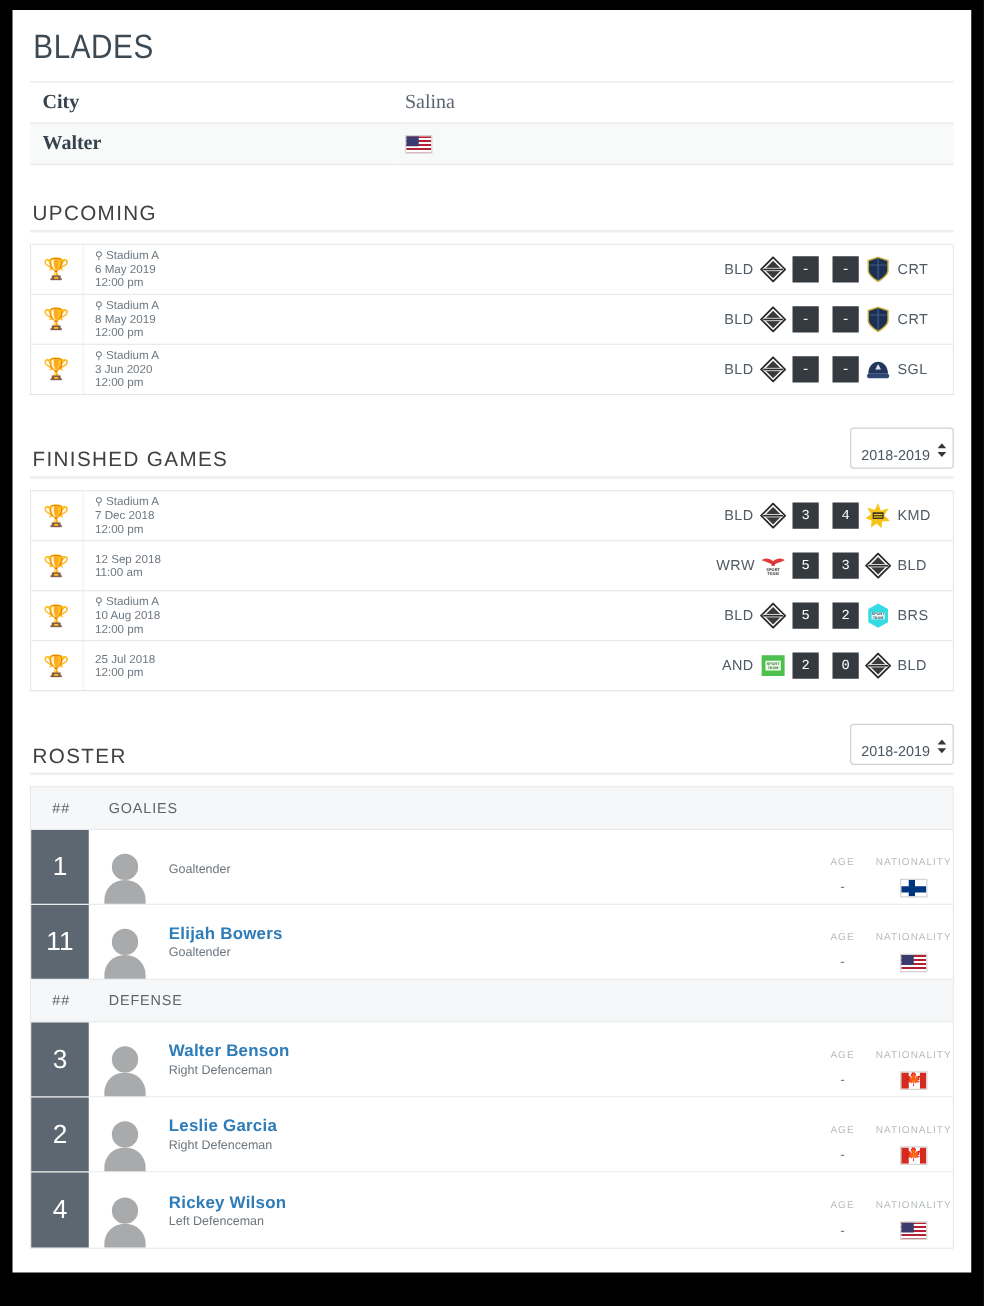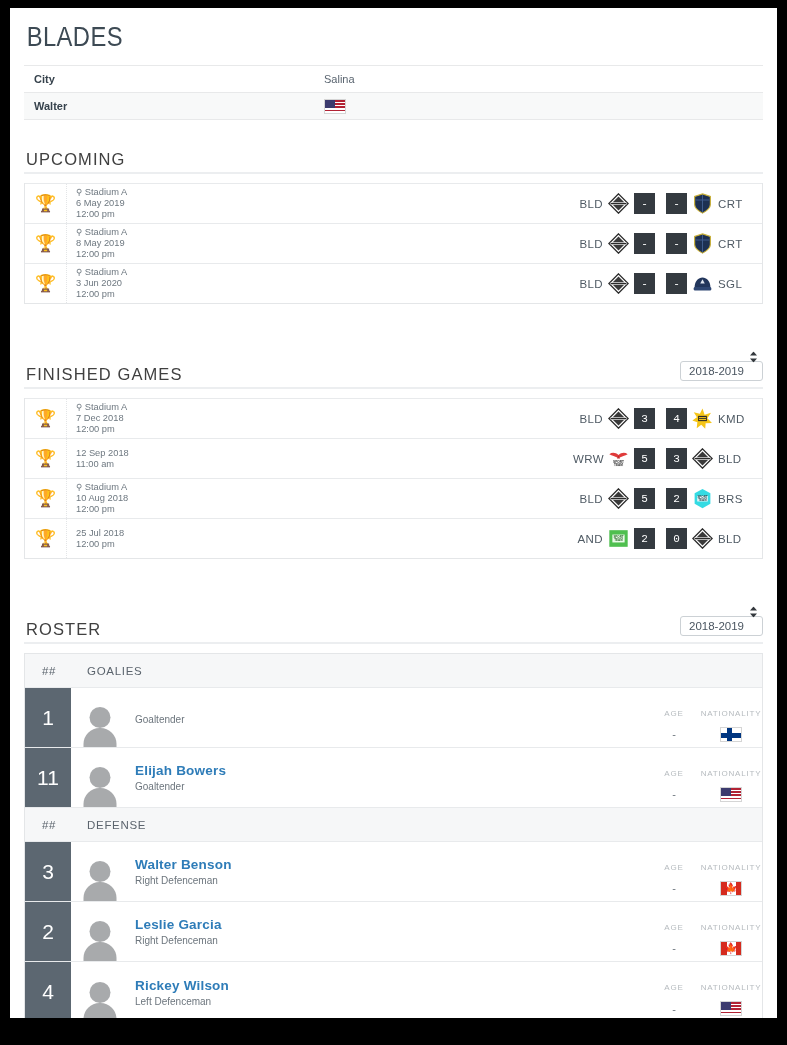"City" .info-table { font-family: none -> Liberation Serif, serif; font-size: 11px -> 16px }
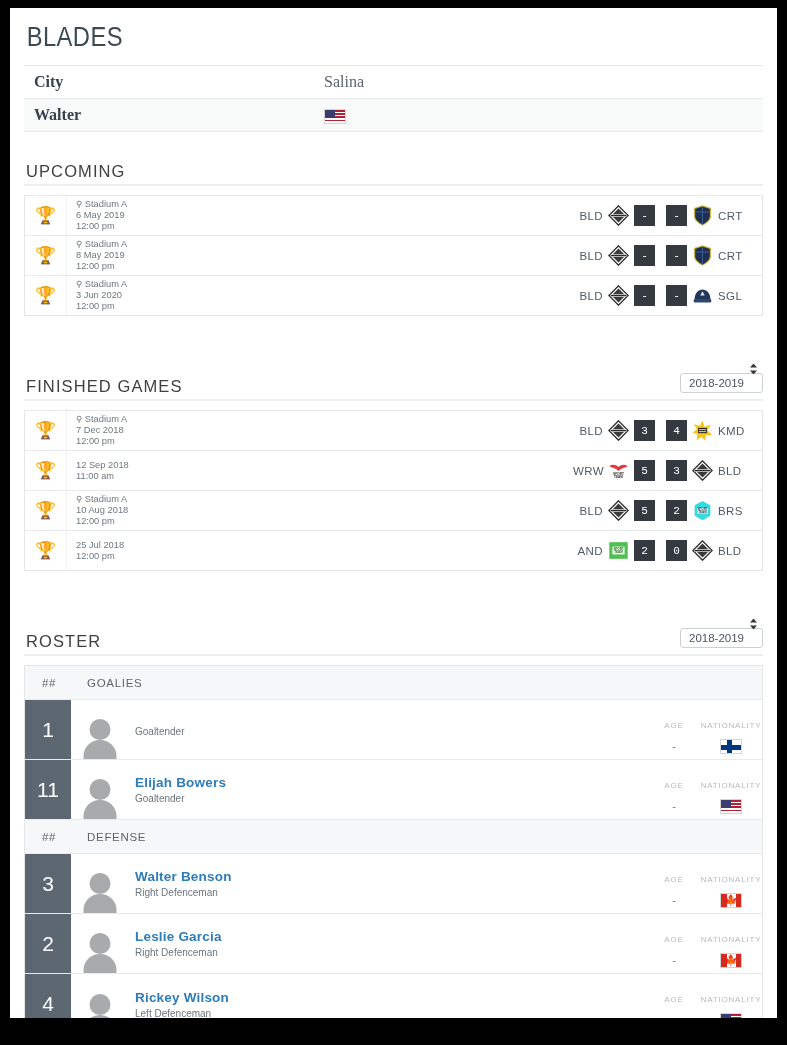"2018-2019" .season-select { margin-top: 31px -> none; padding: 3px 18px 3px 8px -> 16px 18px 3px 8px }
